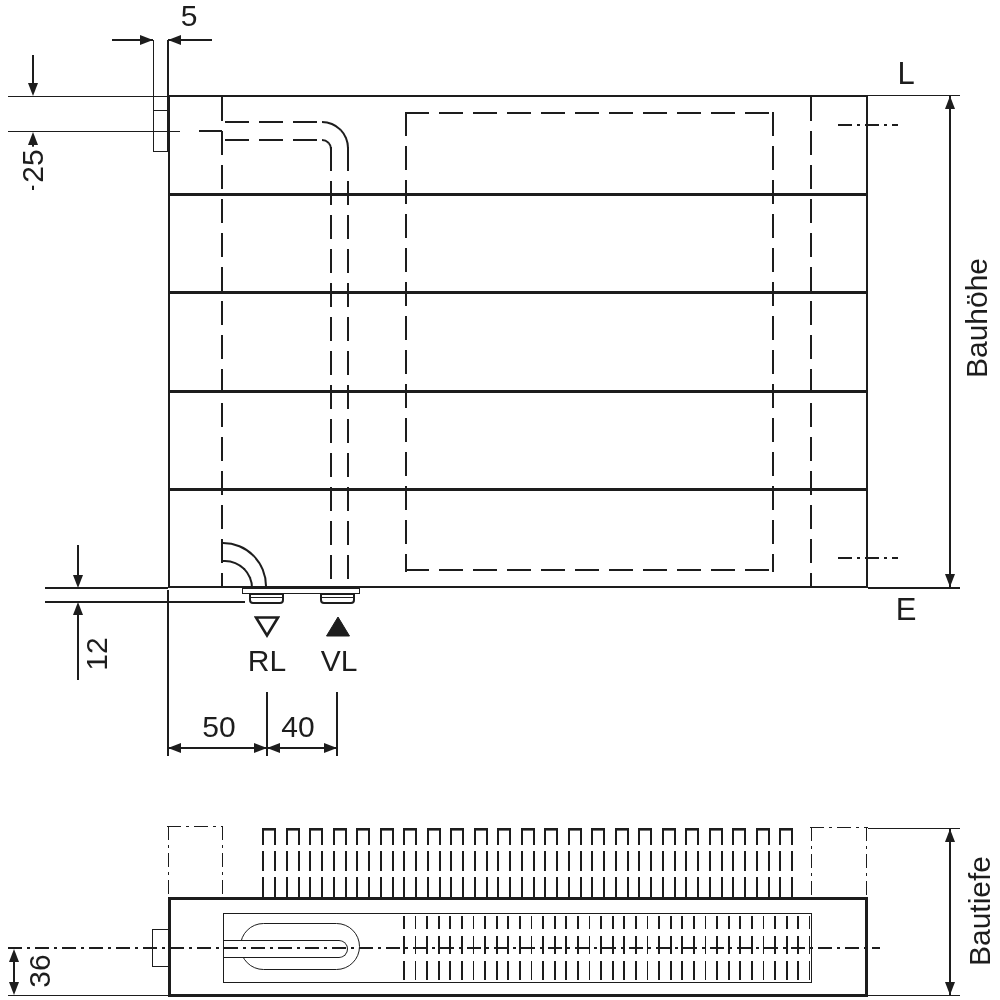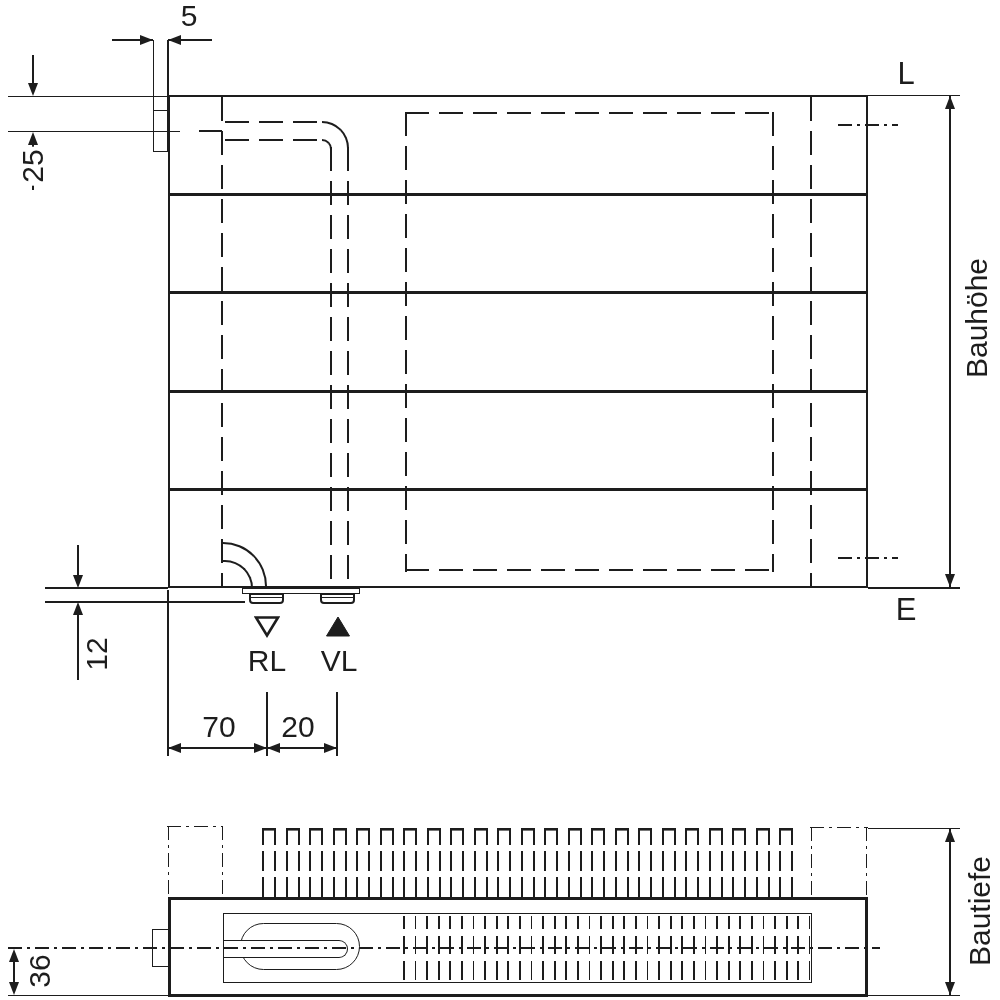"70" div.ctext { text: 70 -> 50 }
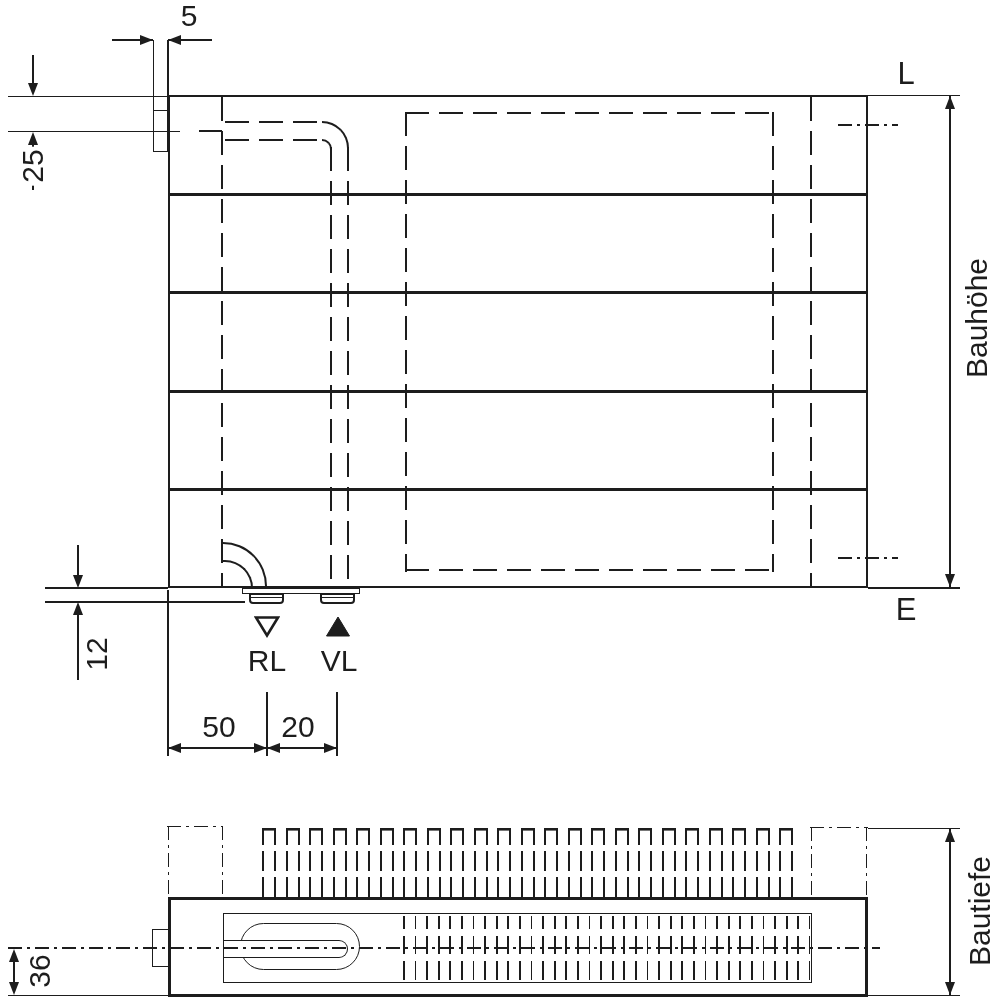"20" div.ctext { text: 20 -> 40 }
